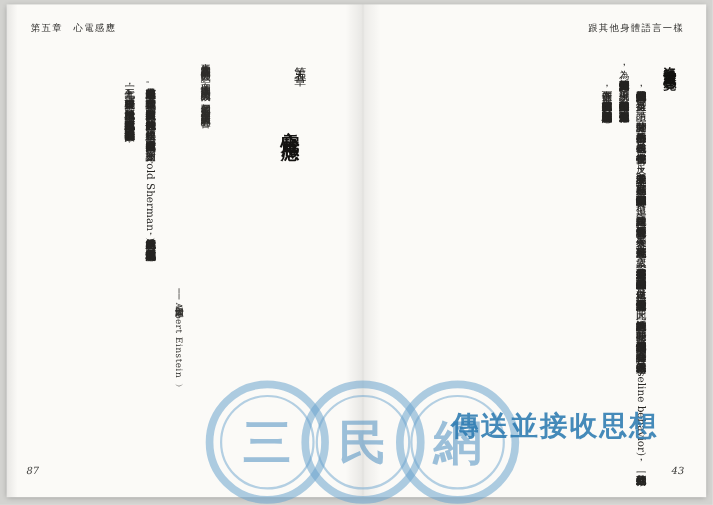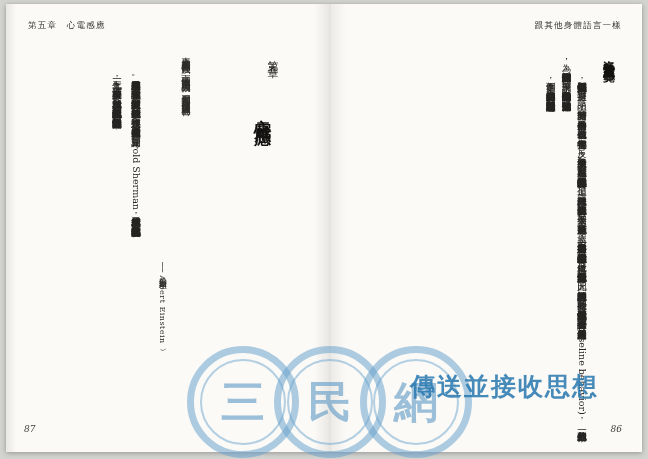"86" div.page-num { text: 86 -> 43 }
